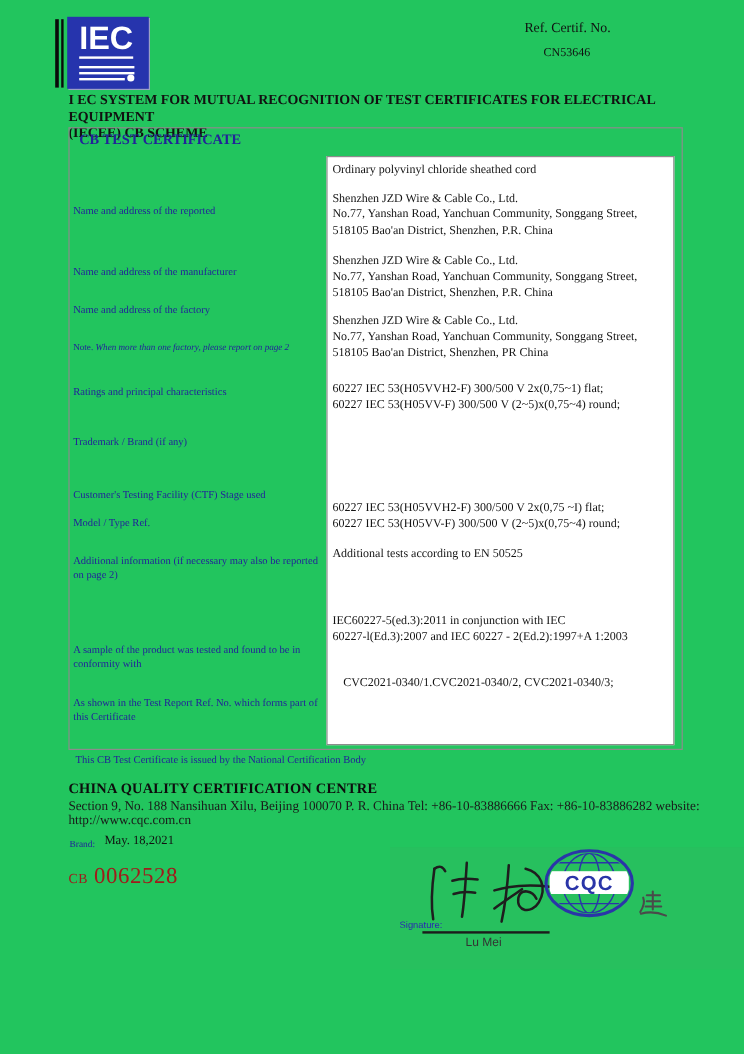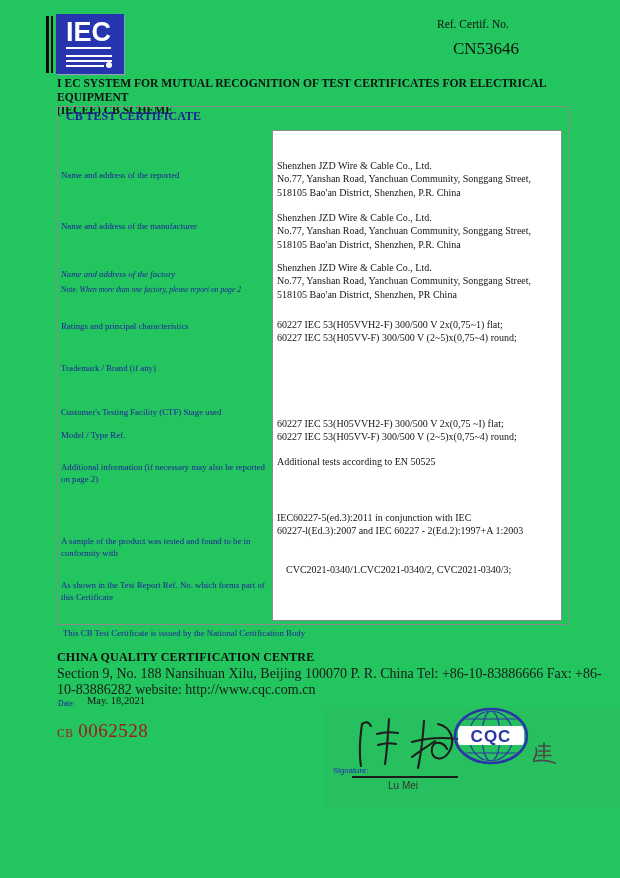"CN53646" .ref-value { font-size: 17px -> 10px }
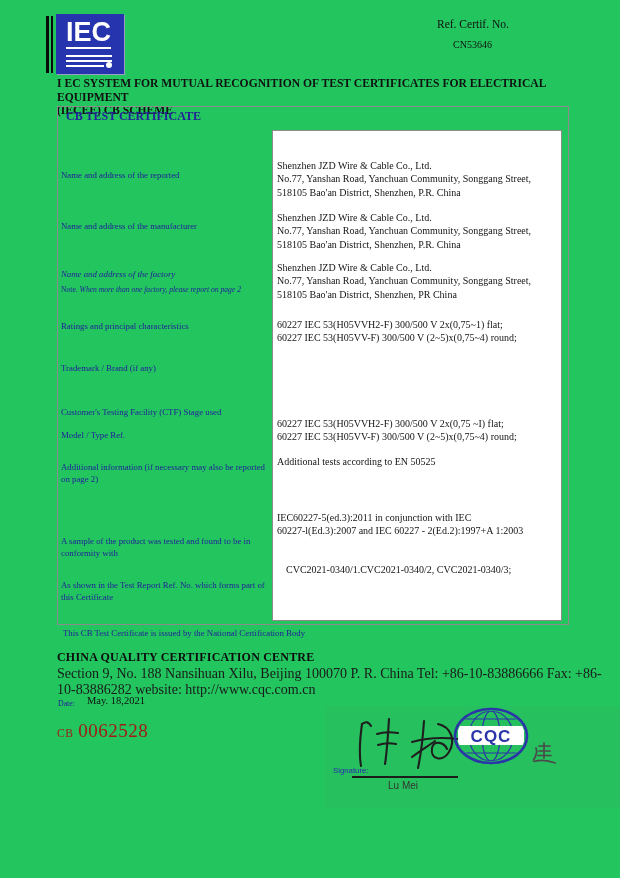"Ordinary polyvinyl chloride sheathed" div.abs { html: none -> <div>Ordinary polyvinyl chloride sheathed cord</div> }
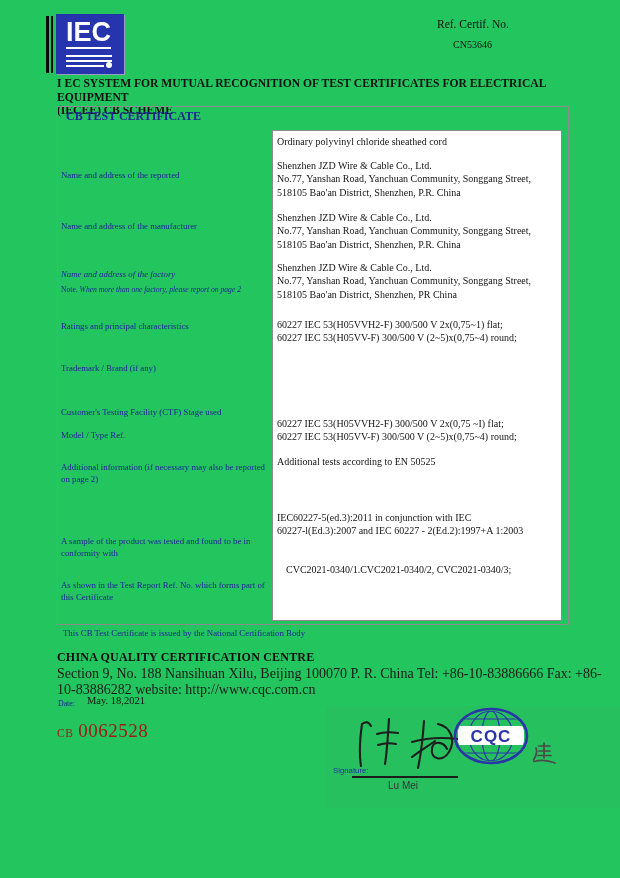"Name and address of the factory" div.abs { font-style: italic -> none; top: 269px -> 253px }
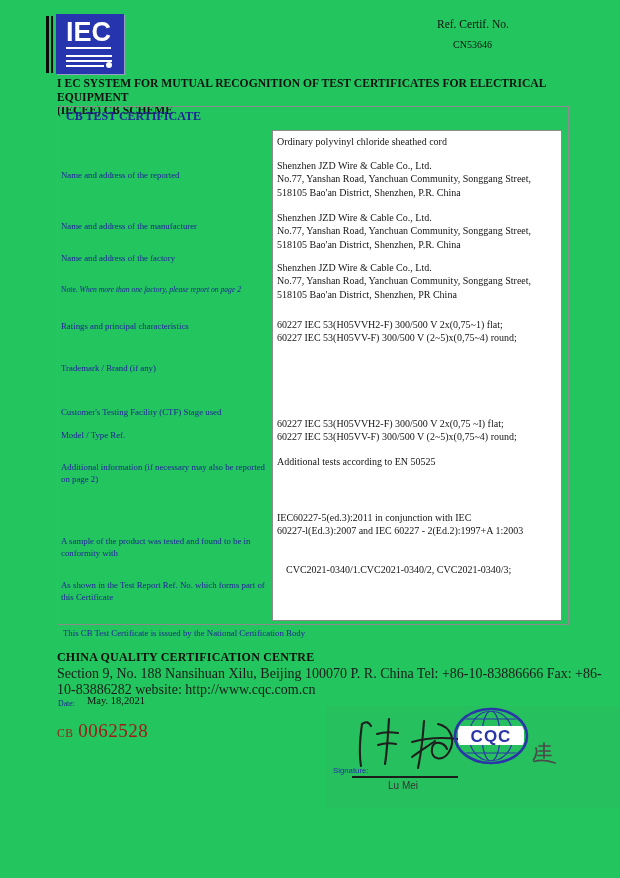"Section 9, No. 188 Nansihuan" .ncb-address { font-size: 14px -> 11px }
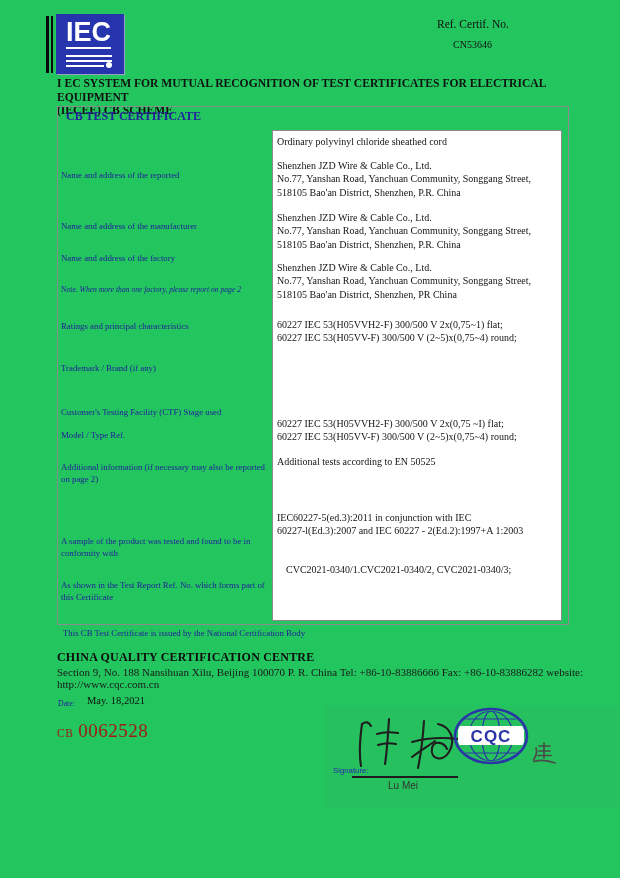"Date:" div.abs { text: Date -> Brand }
